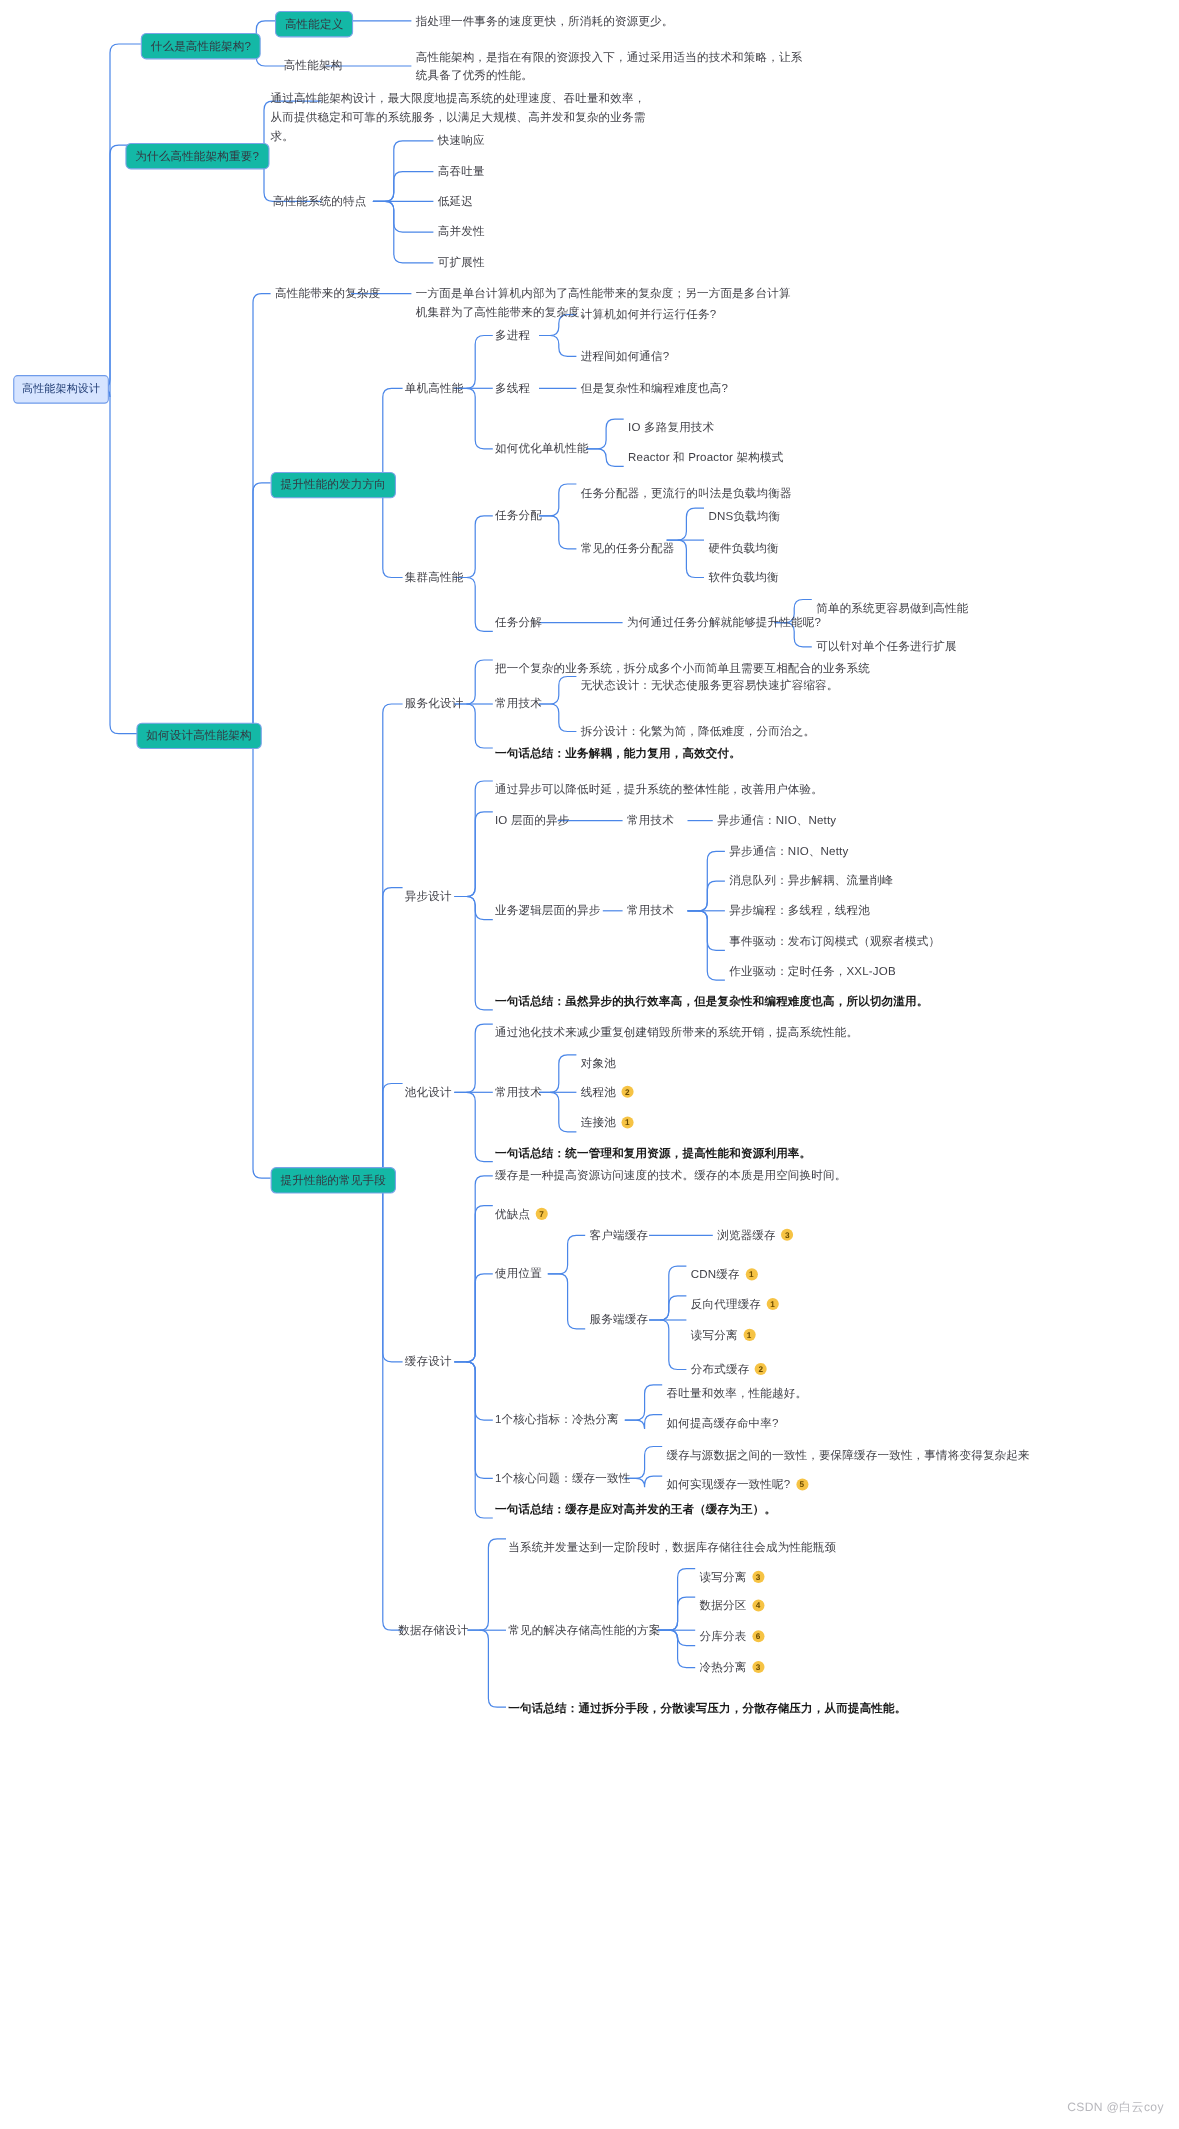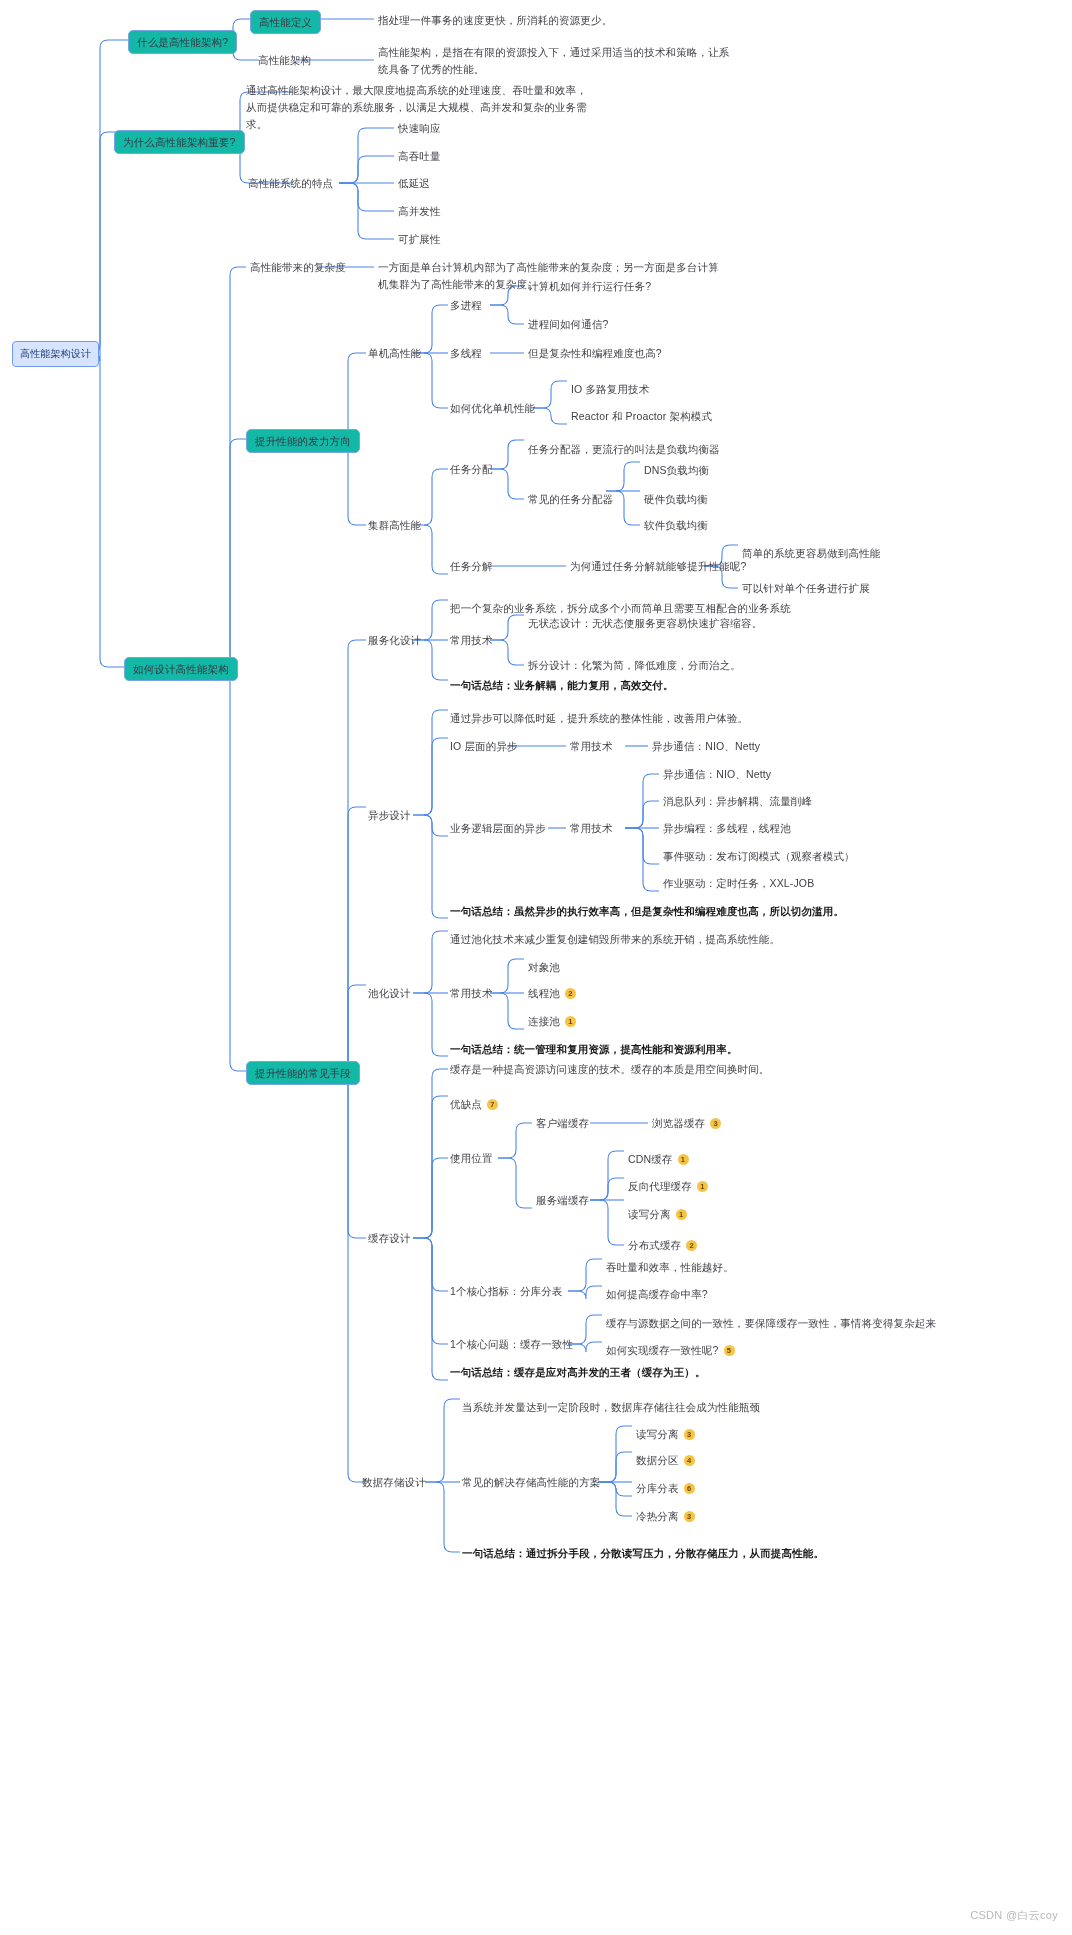"1个核心指标：分库分表" div.node { text: 分库分表 -> 冷热分离 }
